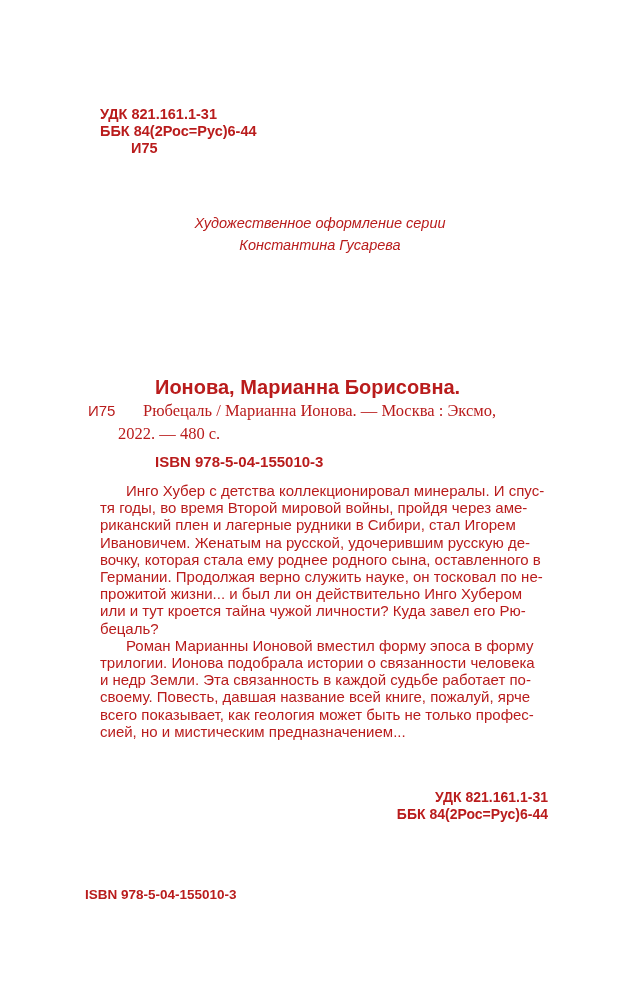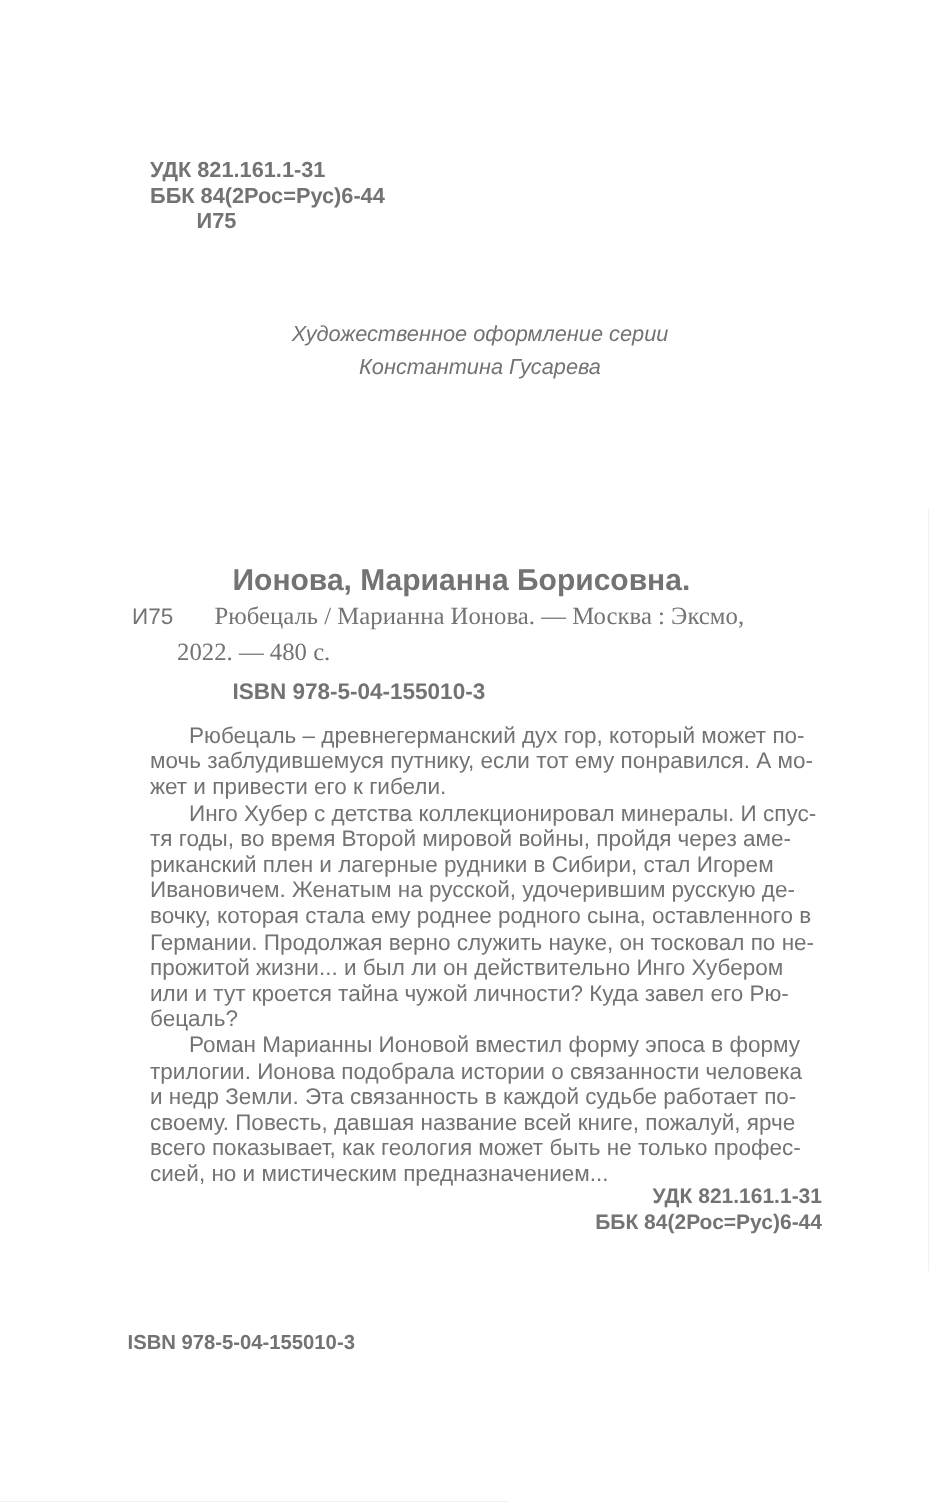"УДК 821.161.1-31" .page { color: #737373 -> #b91c1c }
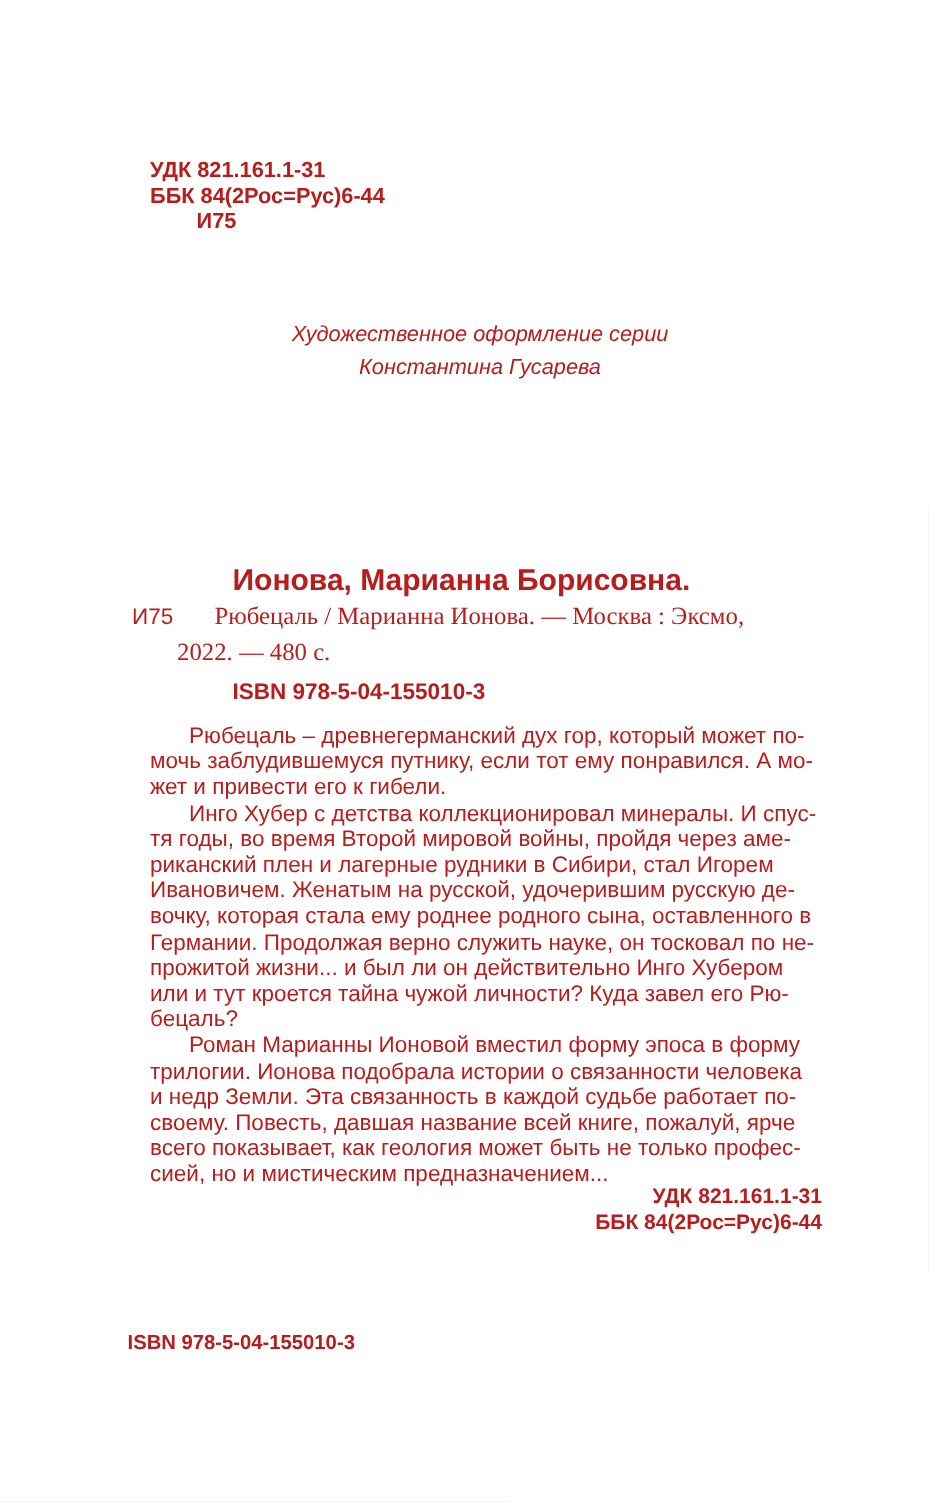"Рюбецаль – древнегерманский дух гор," div.para { html: <div>Рюбецаль – древнегерманский дух гор, который может по- мочь заблудившемуся путнику, если тот ему понравился. А мо- жет и привести его к гибели.</div> -> none }
